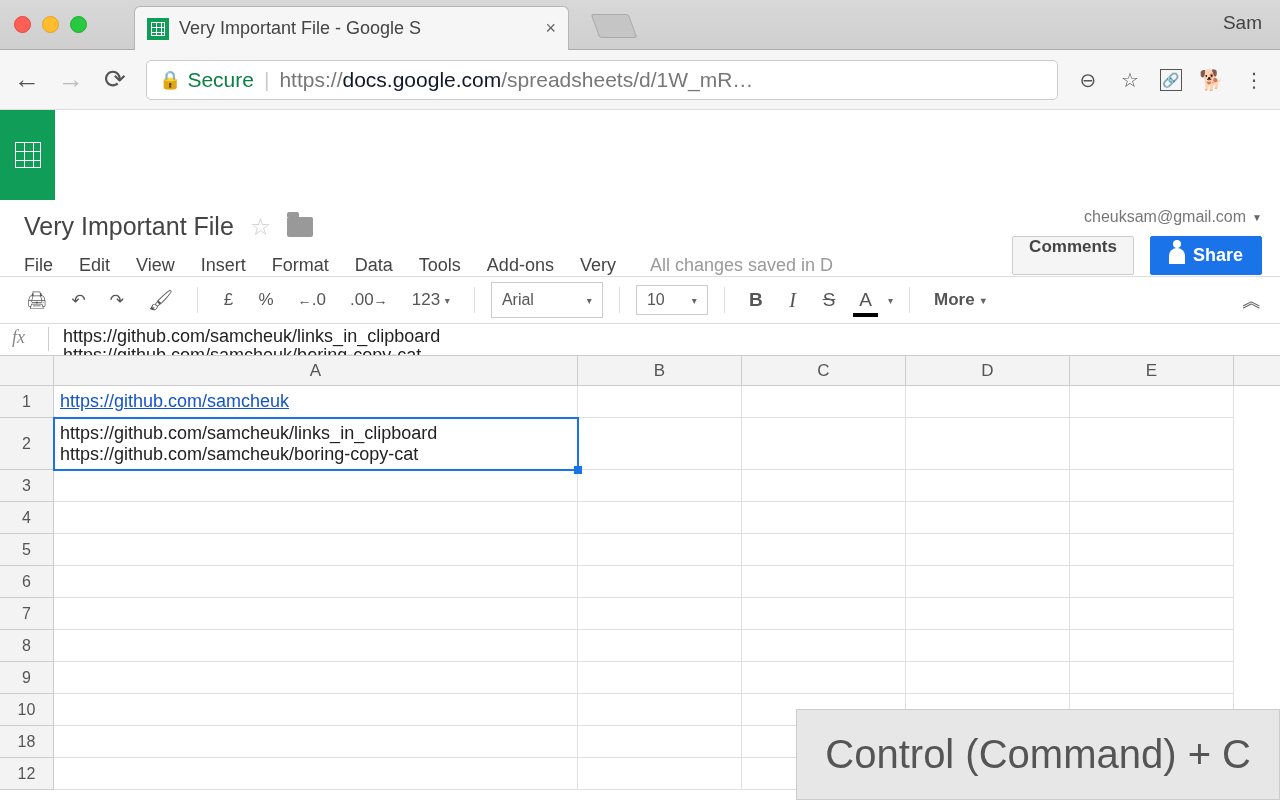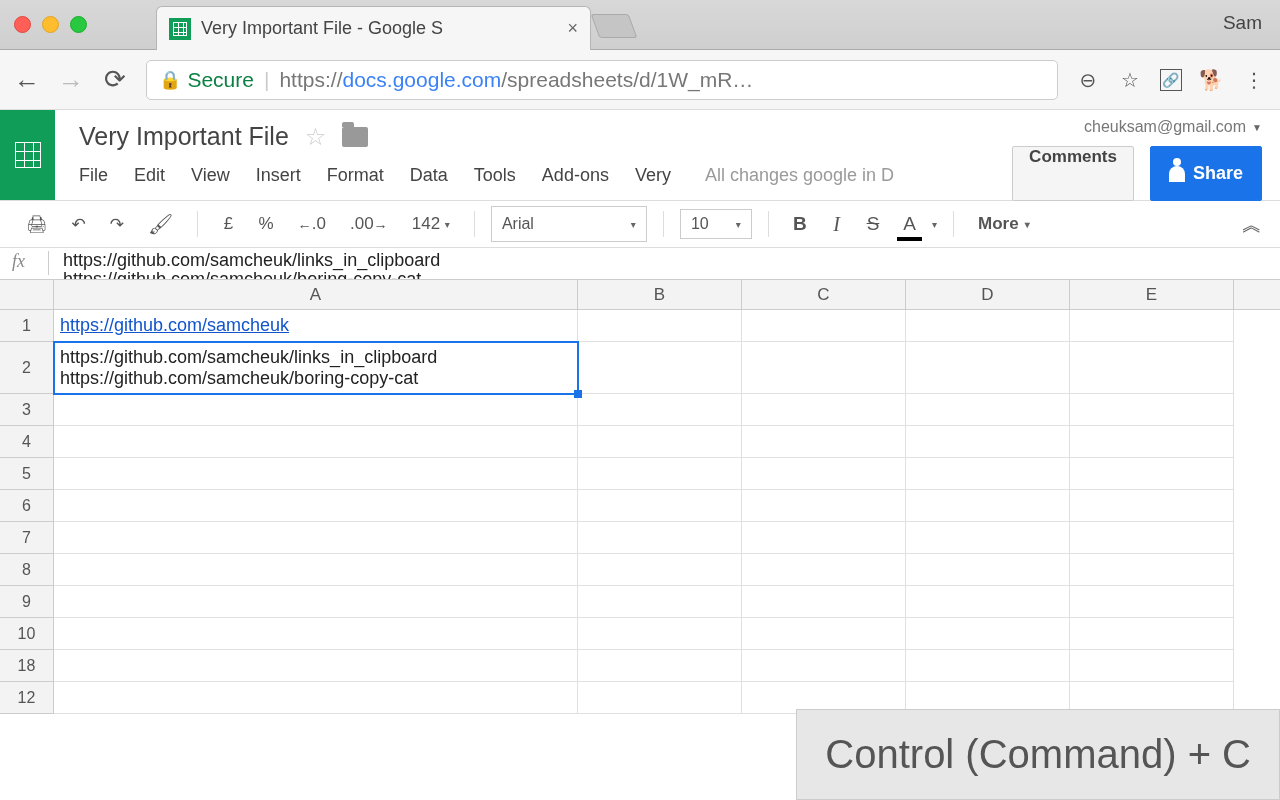"Very Important File - Google" .browser-tab { left: 156px -> 134px }
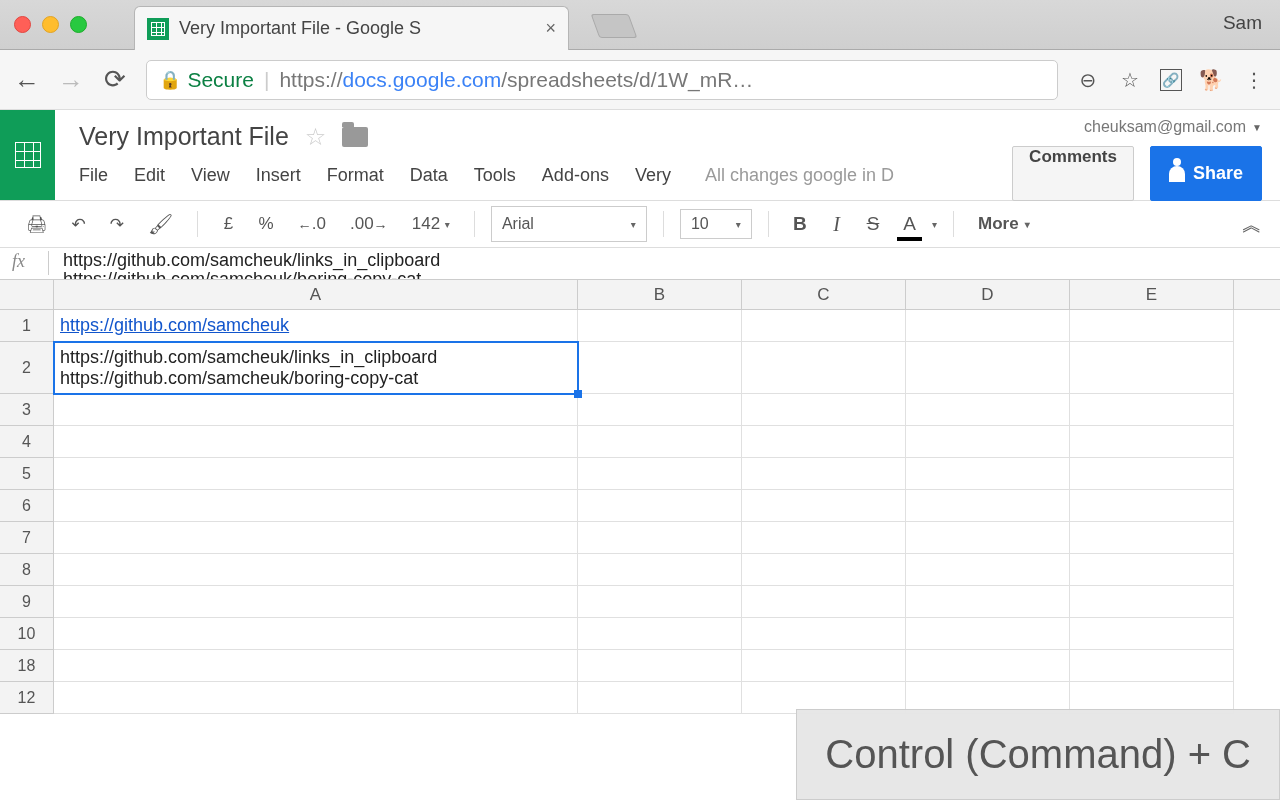"docs.google.com" .url-host { color: #3b82f6 -> #0f172a }
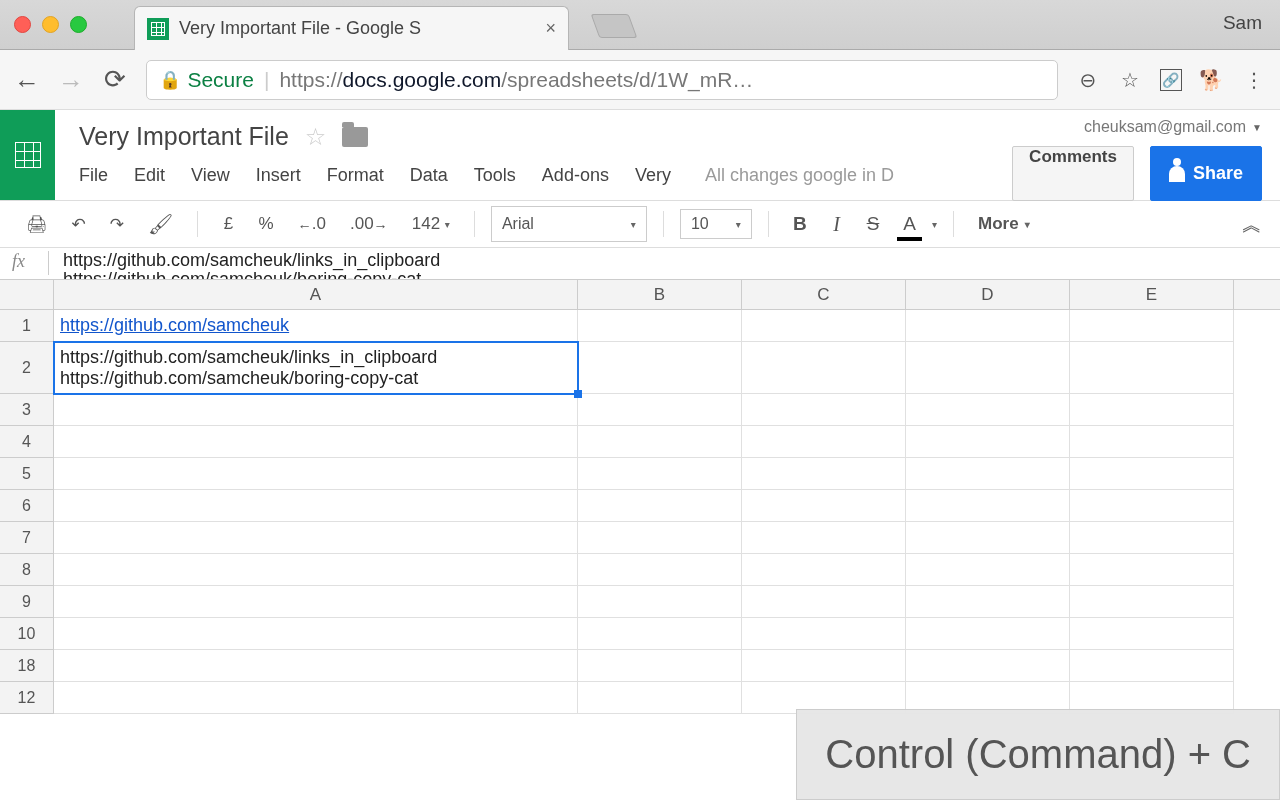"Very Important File" .sheets-header { flex-direction: none -> column }
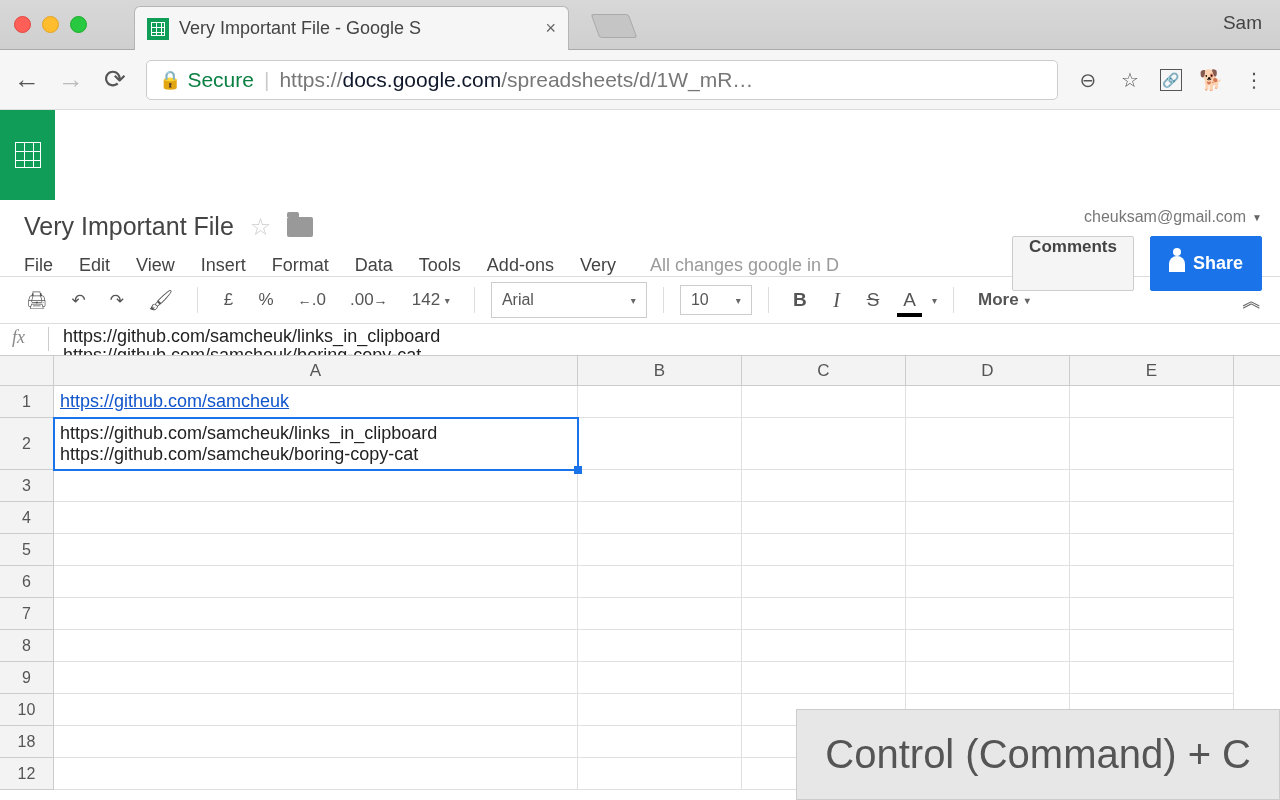"All changes google in D" span.save-status { text: google -> saved }
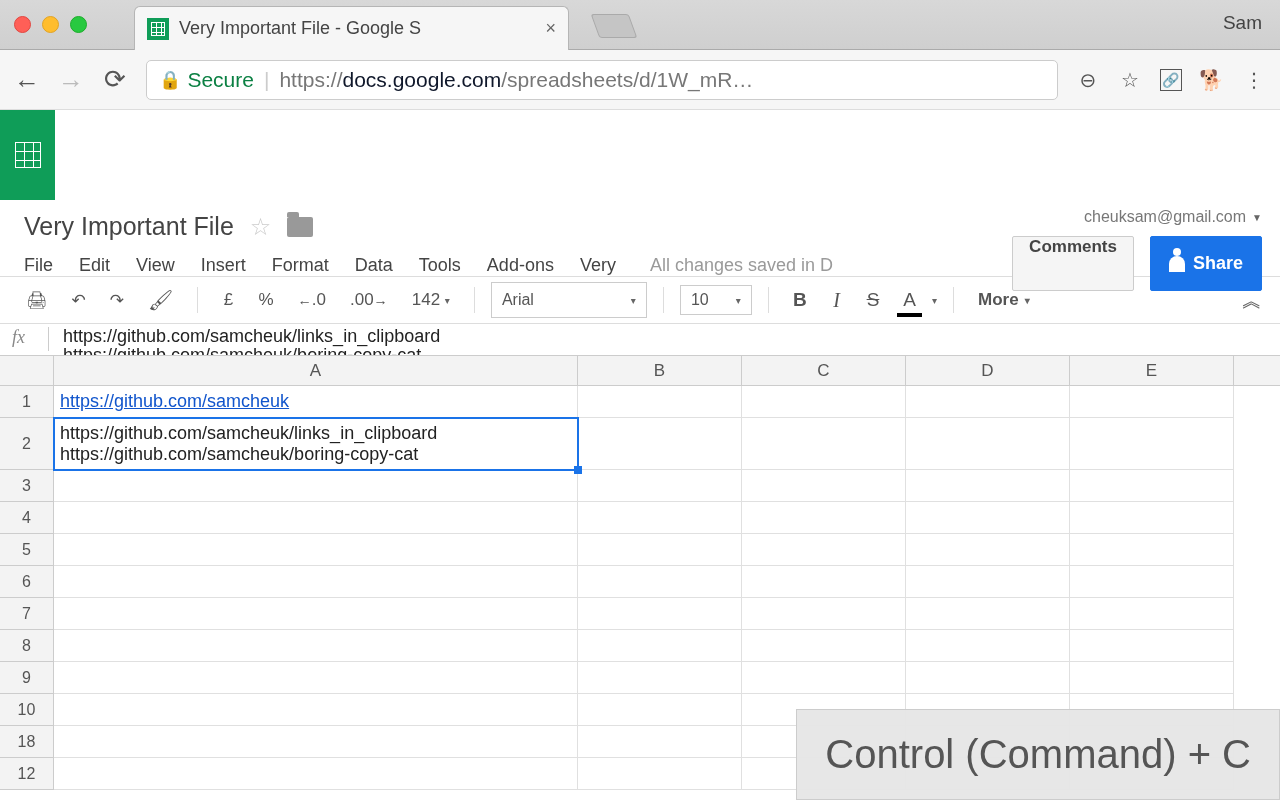"Share" .share-btn { padding: 16px 18px -> 8px 18px }
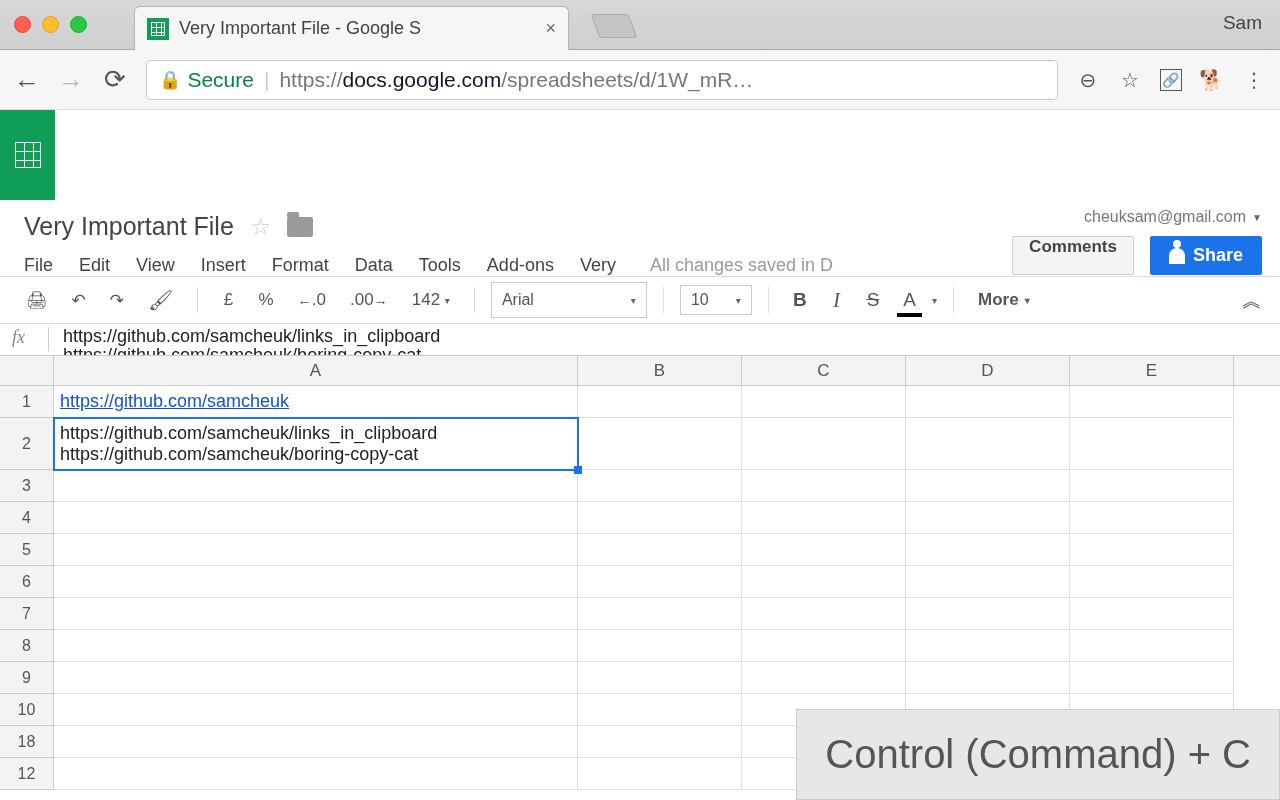"142" span { text: 142 -> 123 }
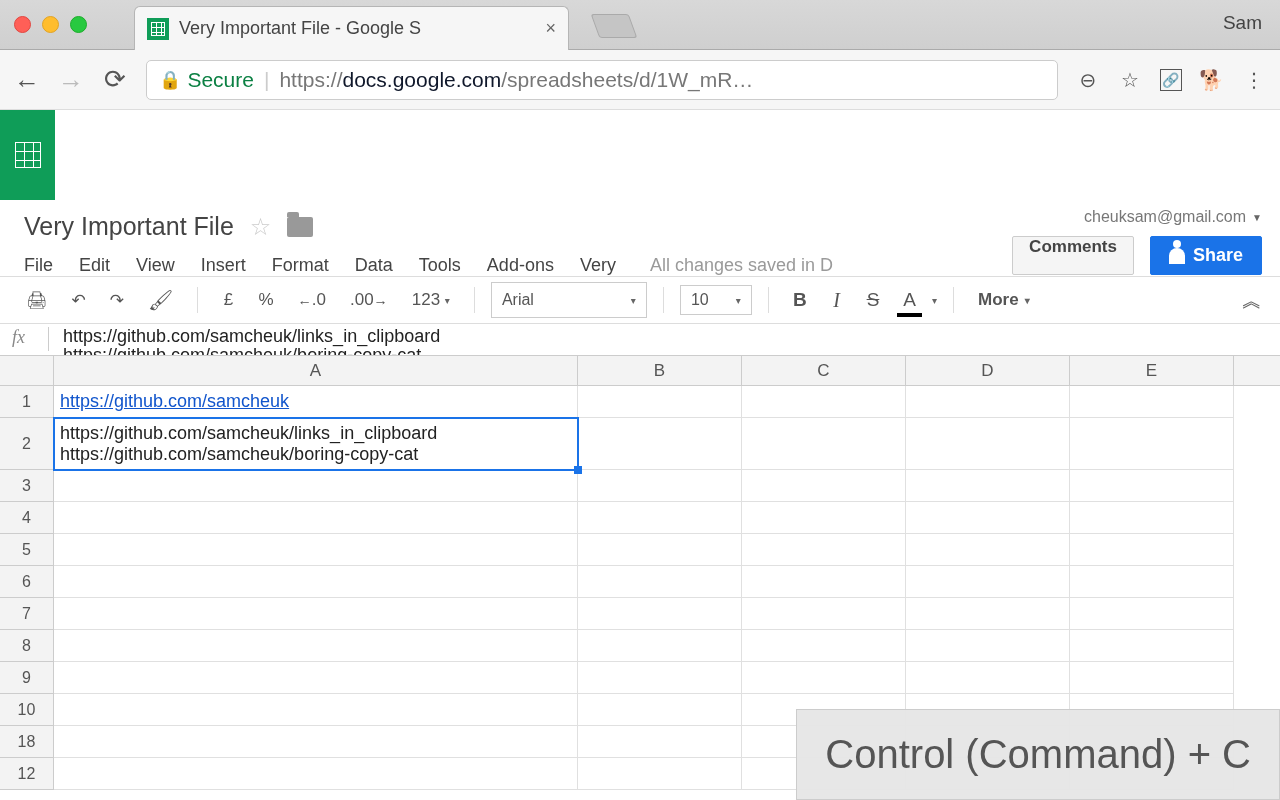"Arial" .font-box { width: 156px -> 112px }
